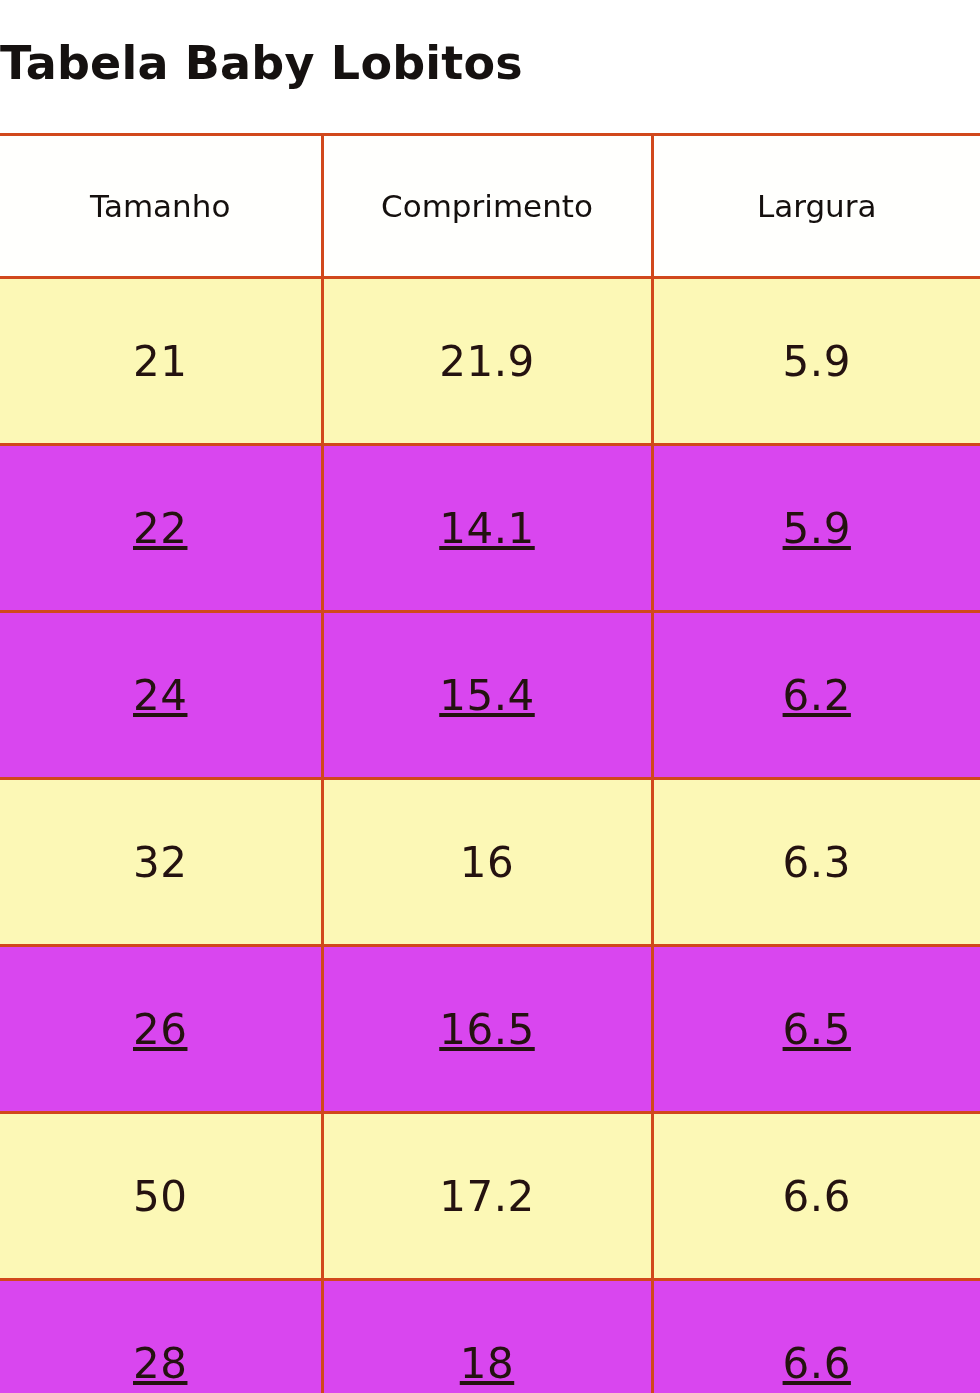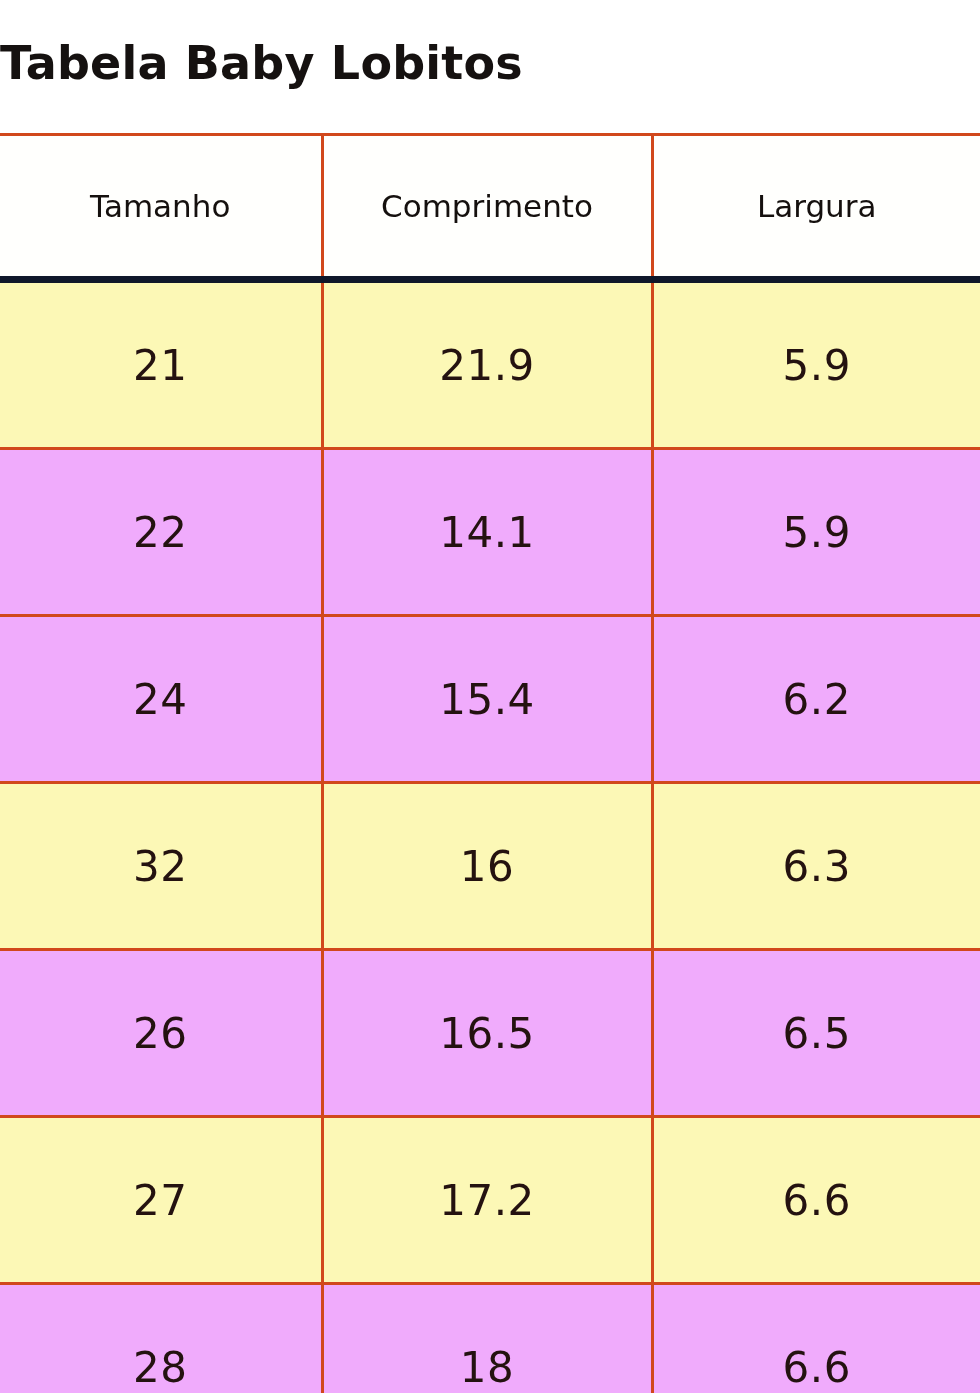"21" tbody tr:first-child td { border-top: 7px solid #0f172a -> 2px solid #0f172a }
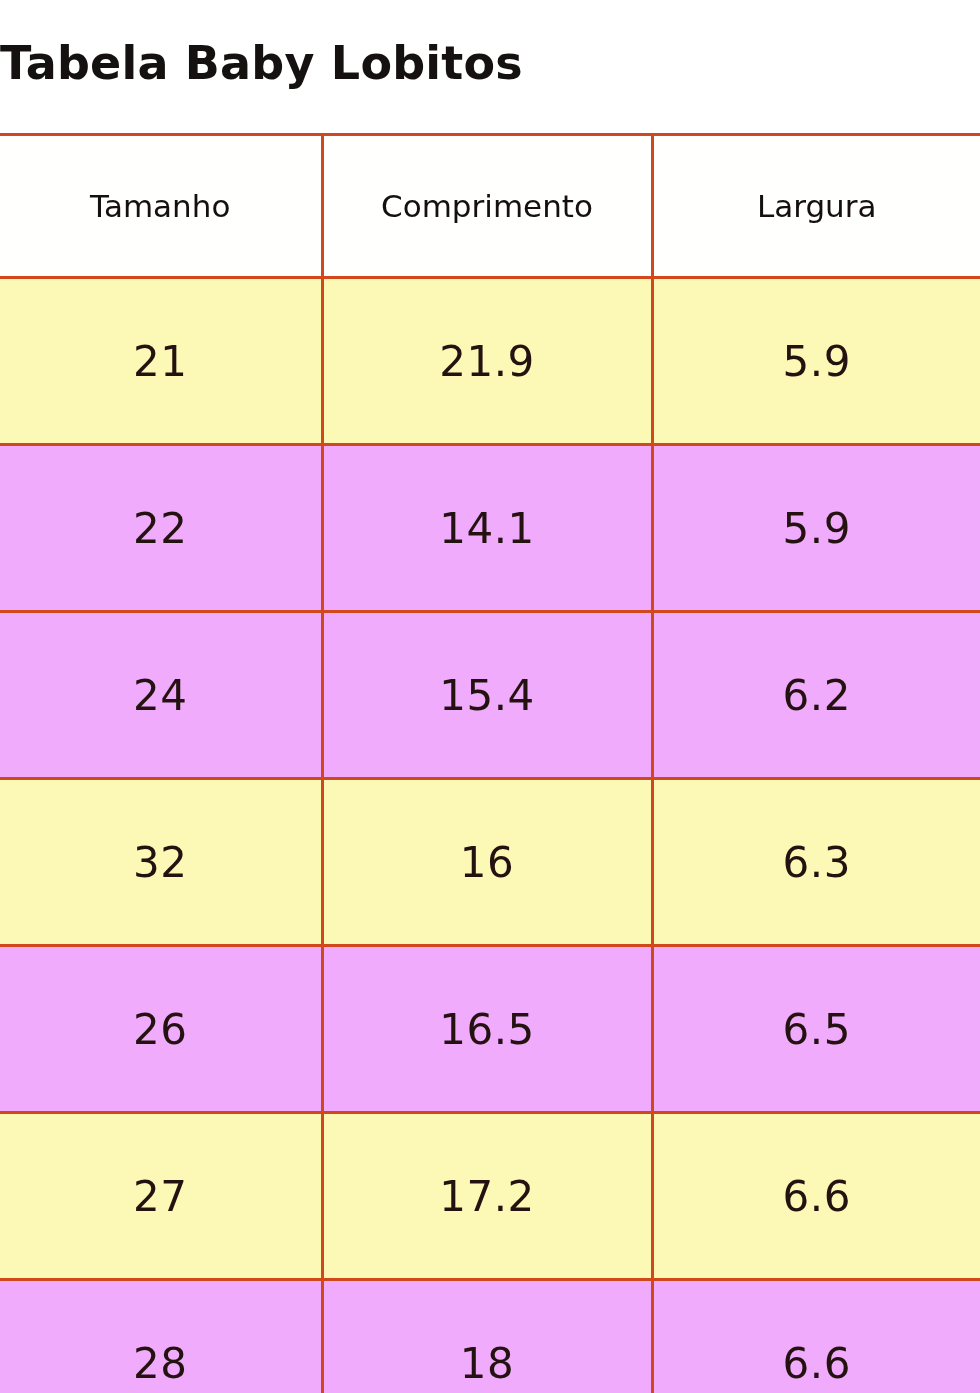"22" tbody tr.row-plain td { background: #f0abfc -> #d946ef; text-decoration: none -> underline }
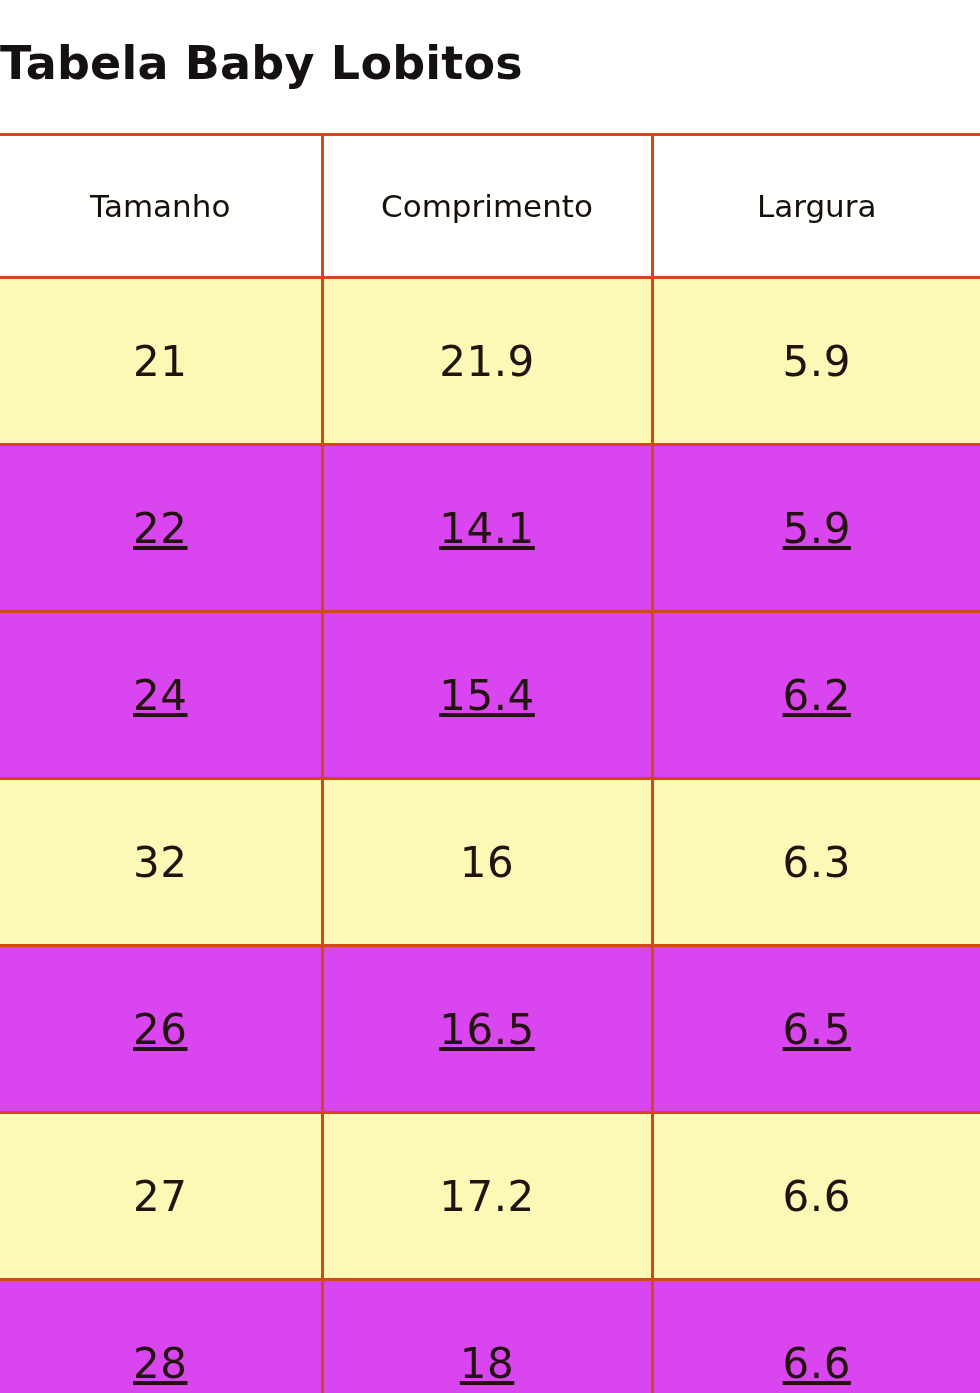"27" td { text: 27 -> 50 }
